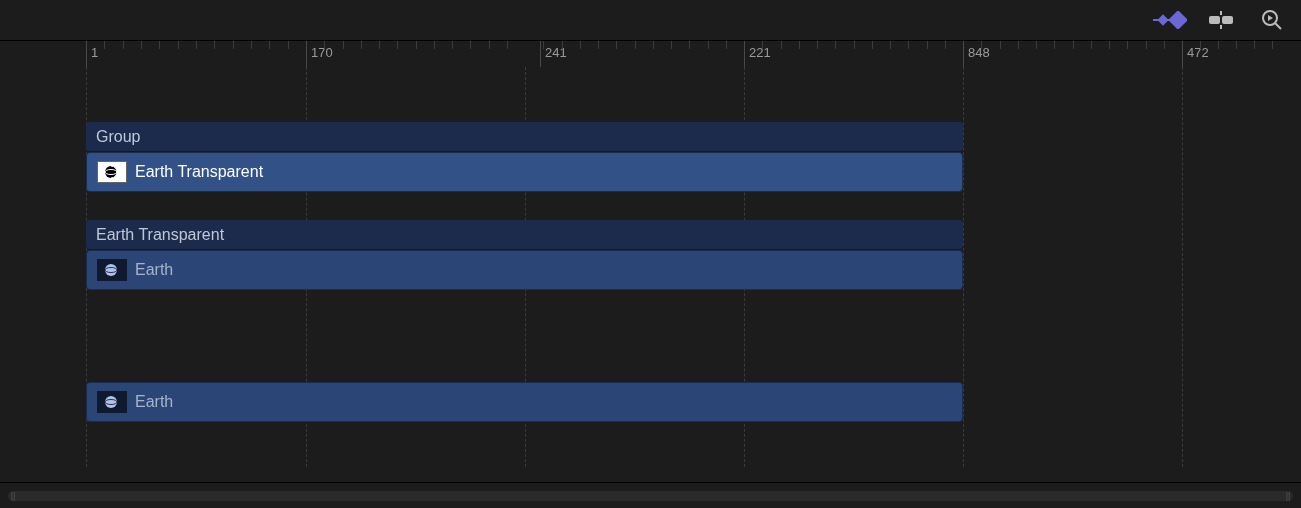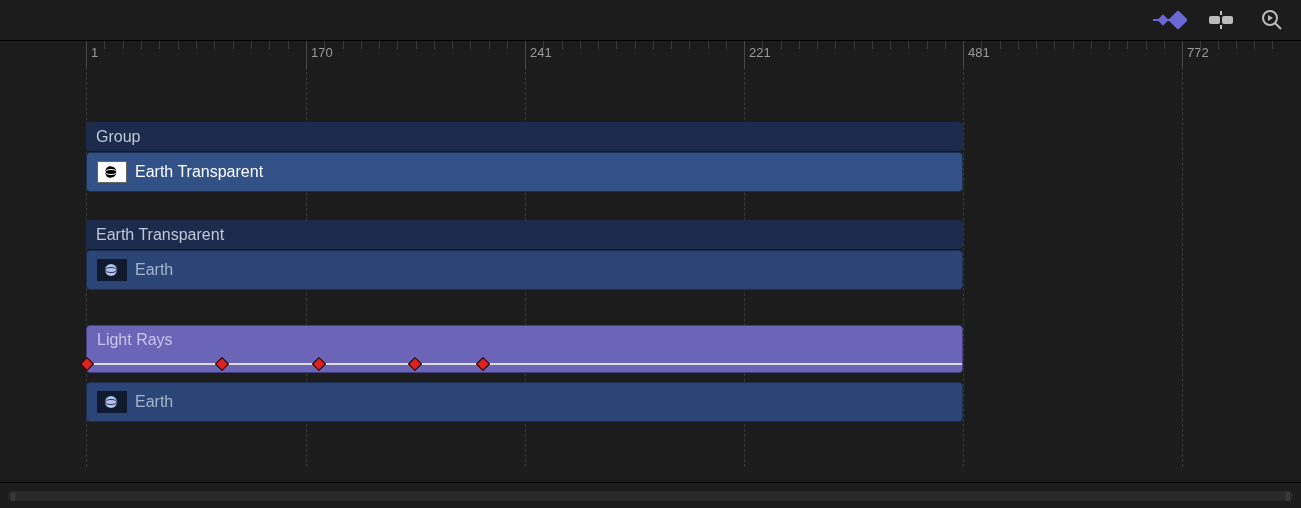"241" div.major { left: 525px -> 540px }
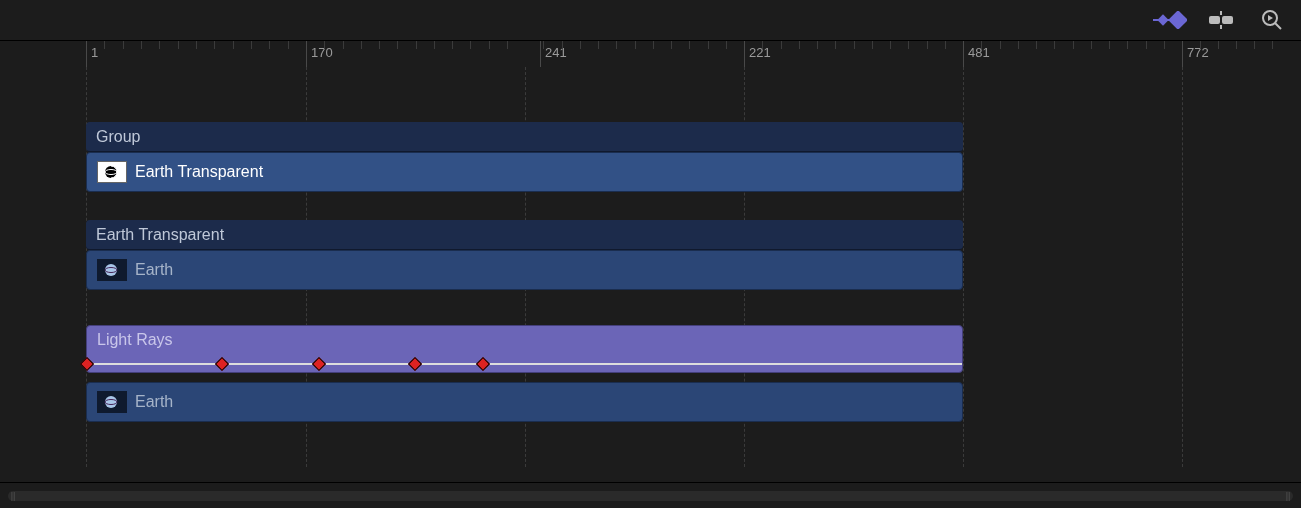"481" span.num { text: 481 -> 848 }
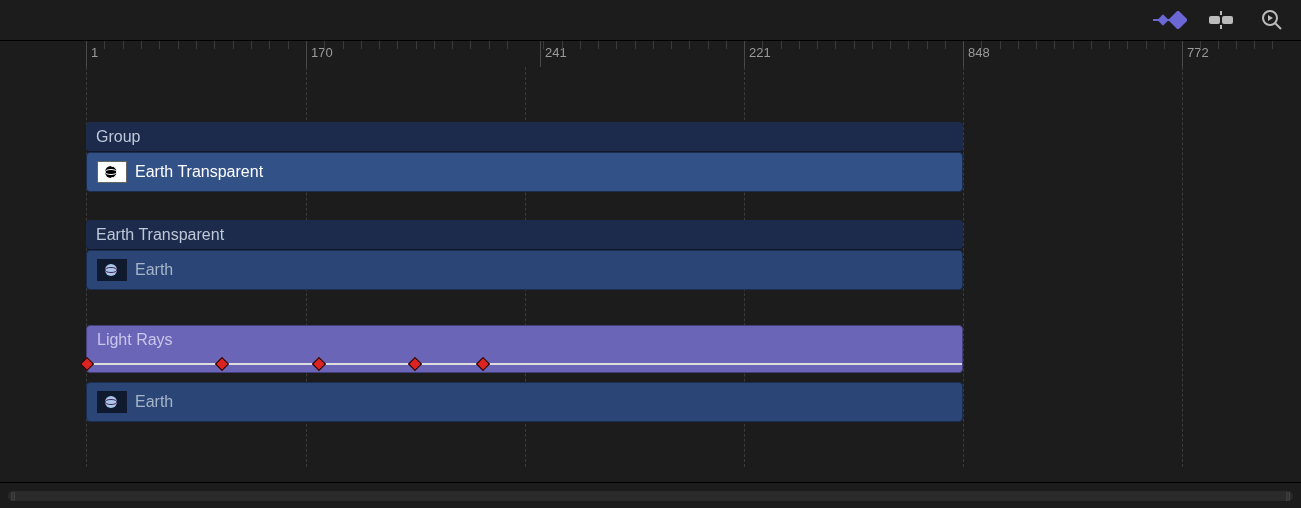"772" span.num { text: 772 -> 472 }
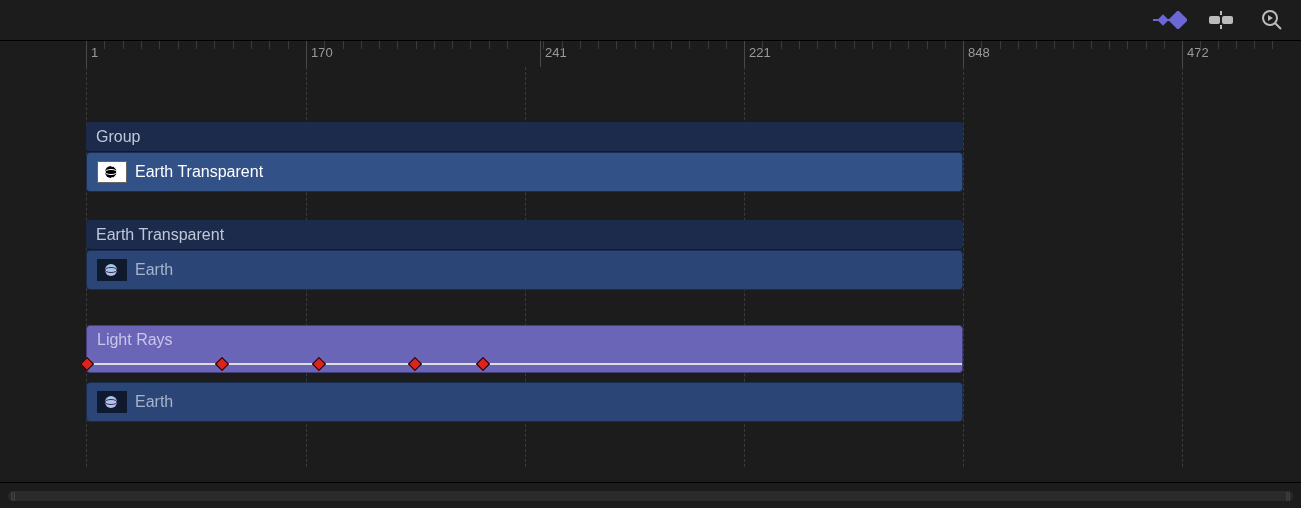"Light Rays" div.block { html: <div> <span>Light Rays</span> <div> <div></div> <div></div> <div></div> <div></div> <div></div> </div> </div> -> none }
